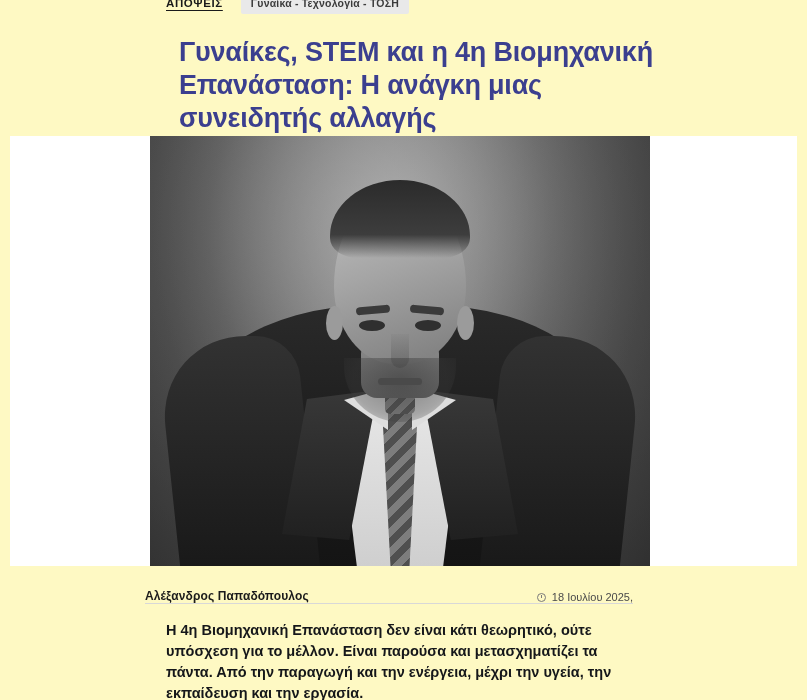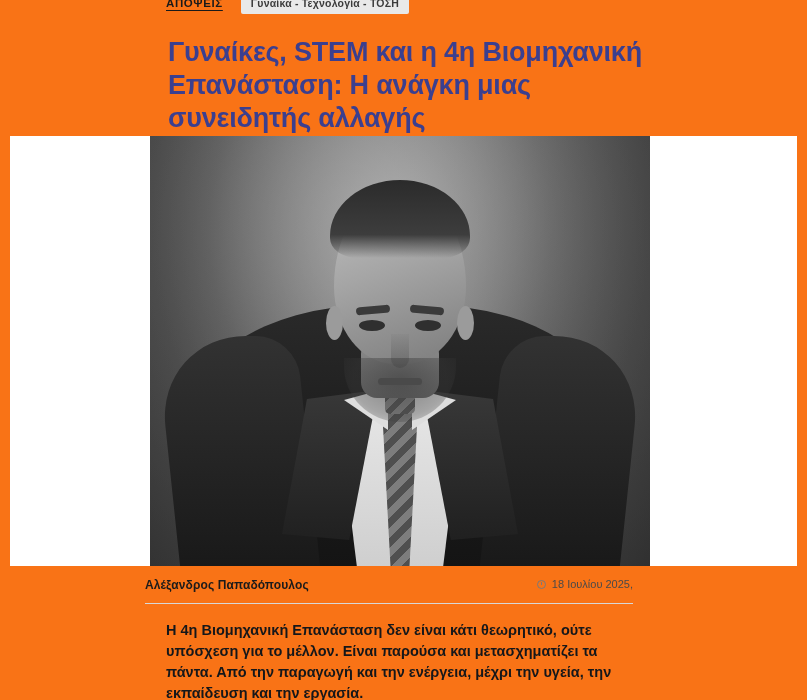"ΑΠΟΨΕΙΣ" .page { background: #f97316 -> #fef9c3 }
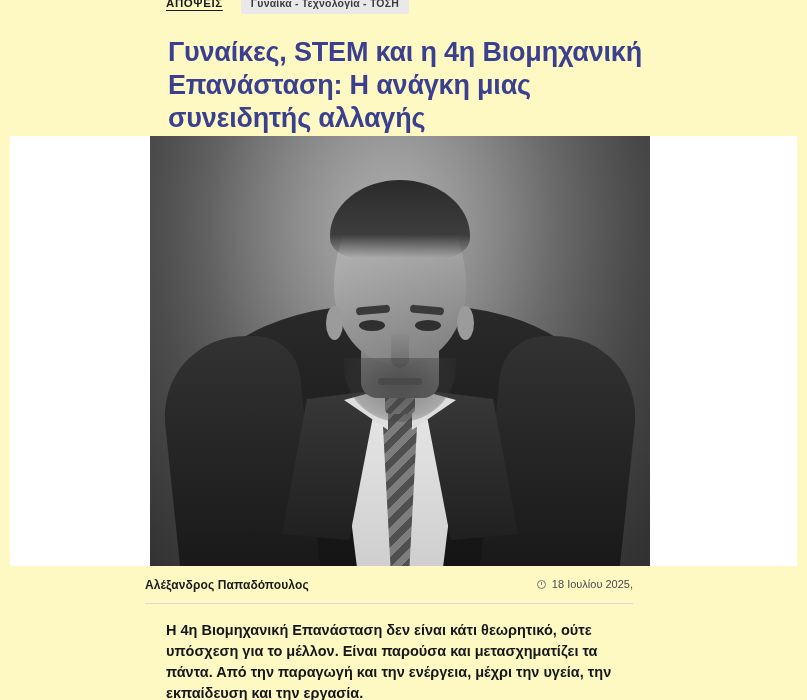"Γυναίκες, STEM και η 4η" .headline { left: 168px -> 179px }
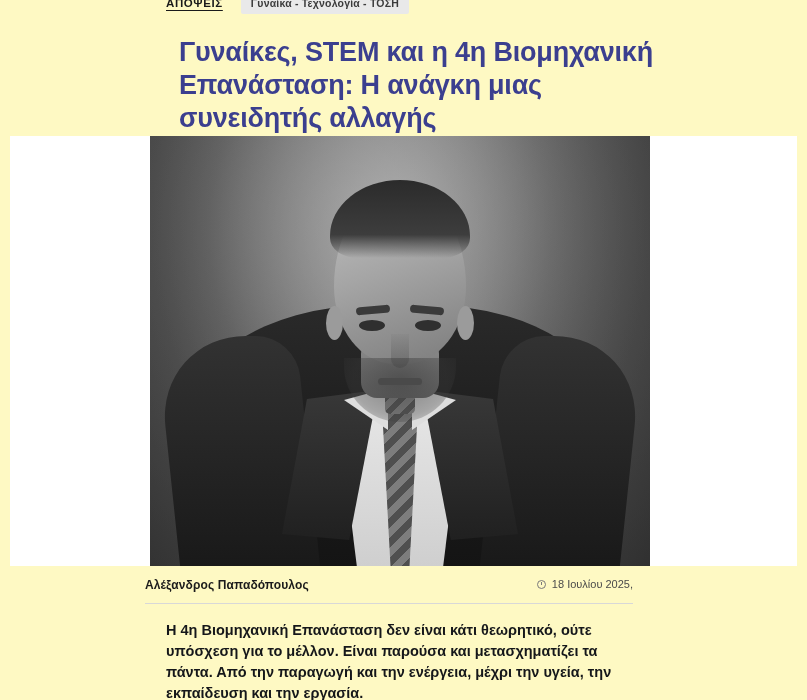"Αλέξανδρος Παπαδόπουλος" .byline-row { align-items: flex-start -> flex-end }
